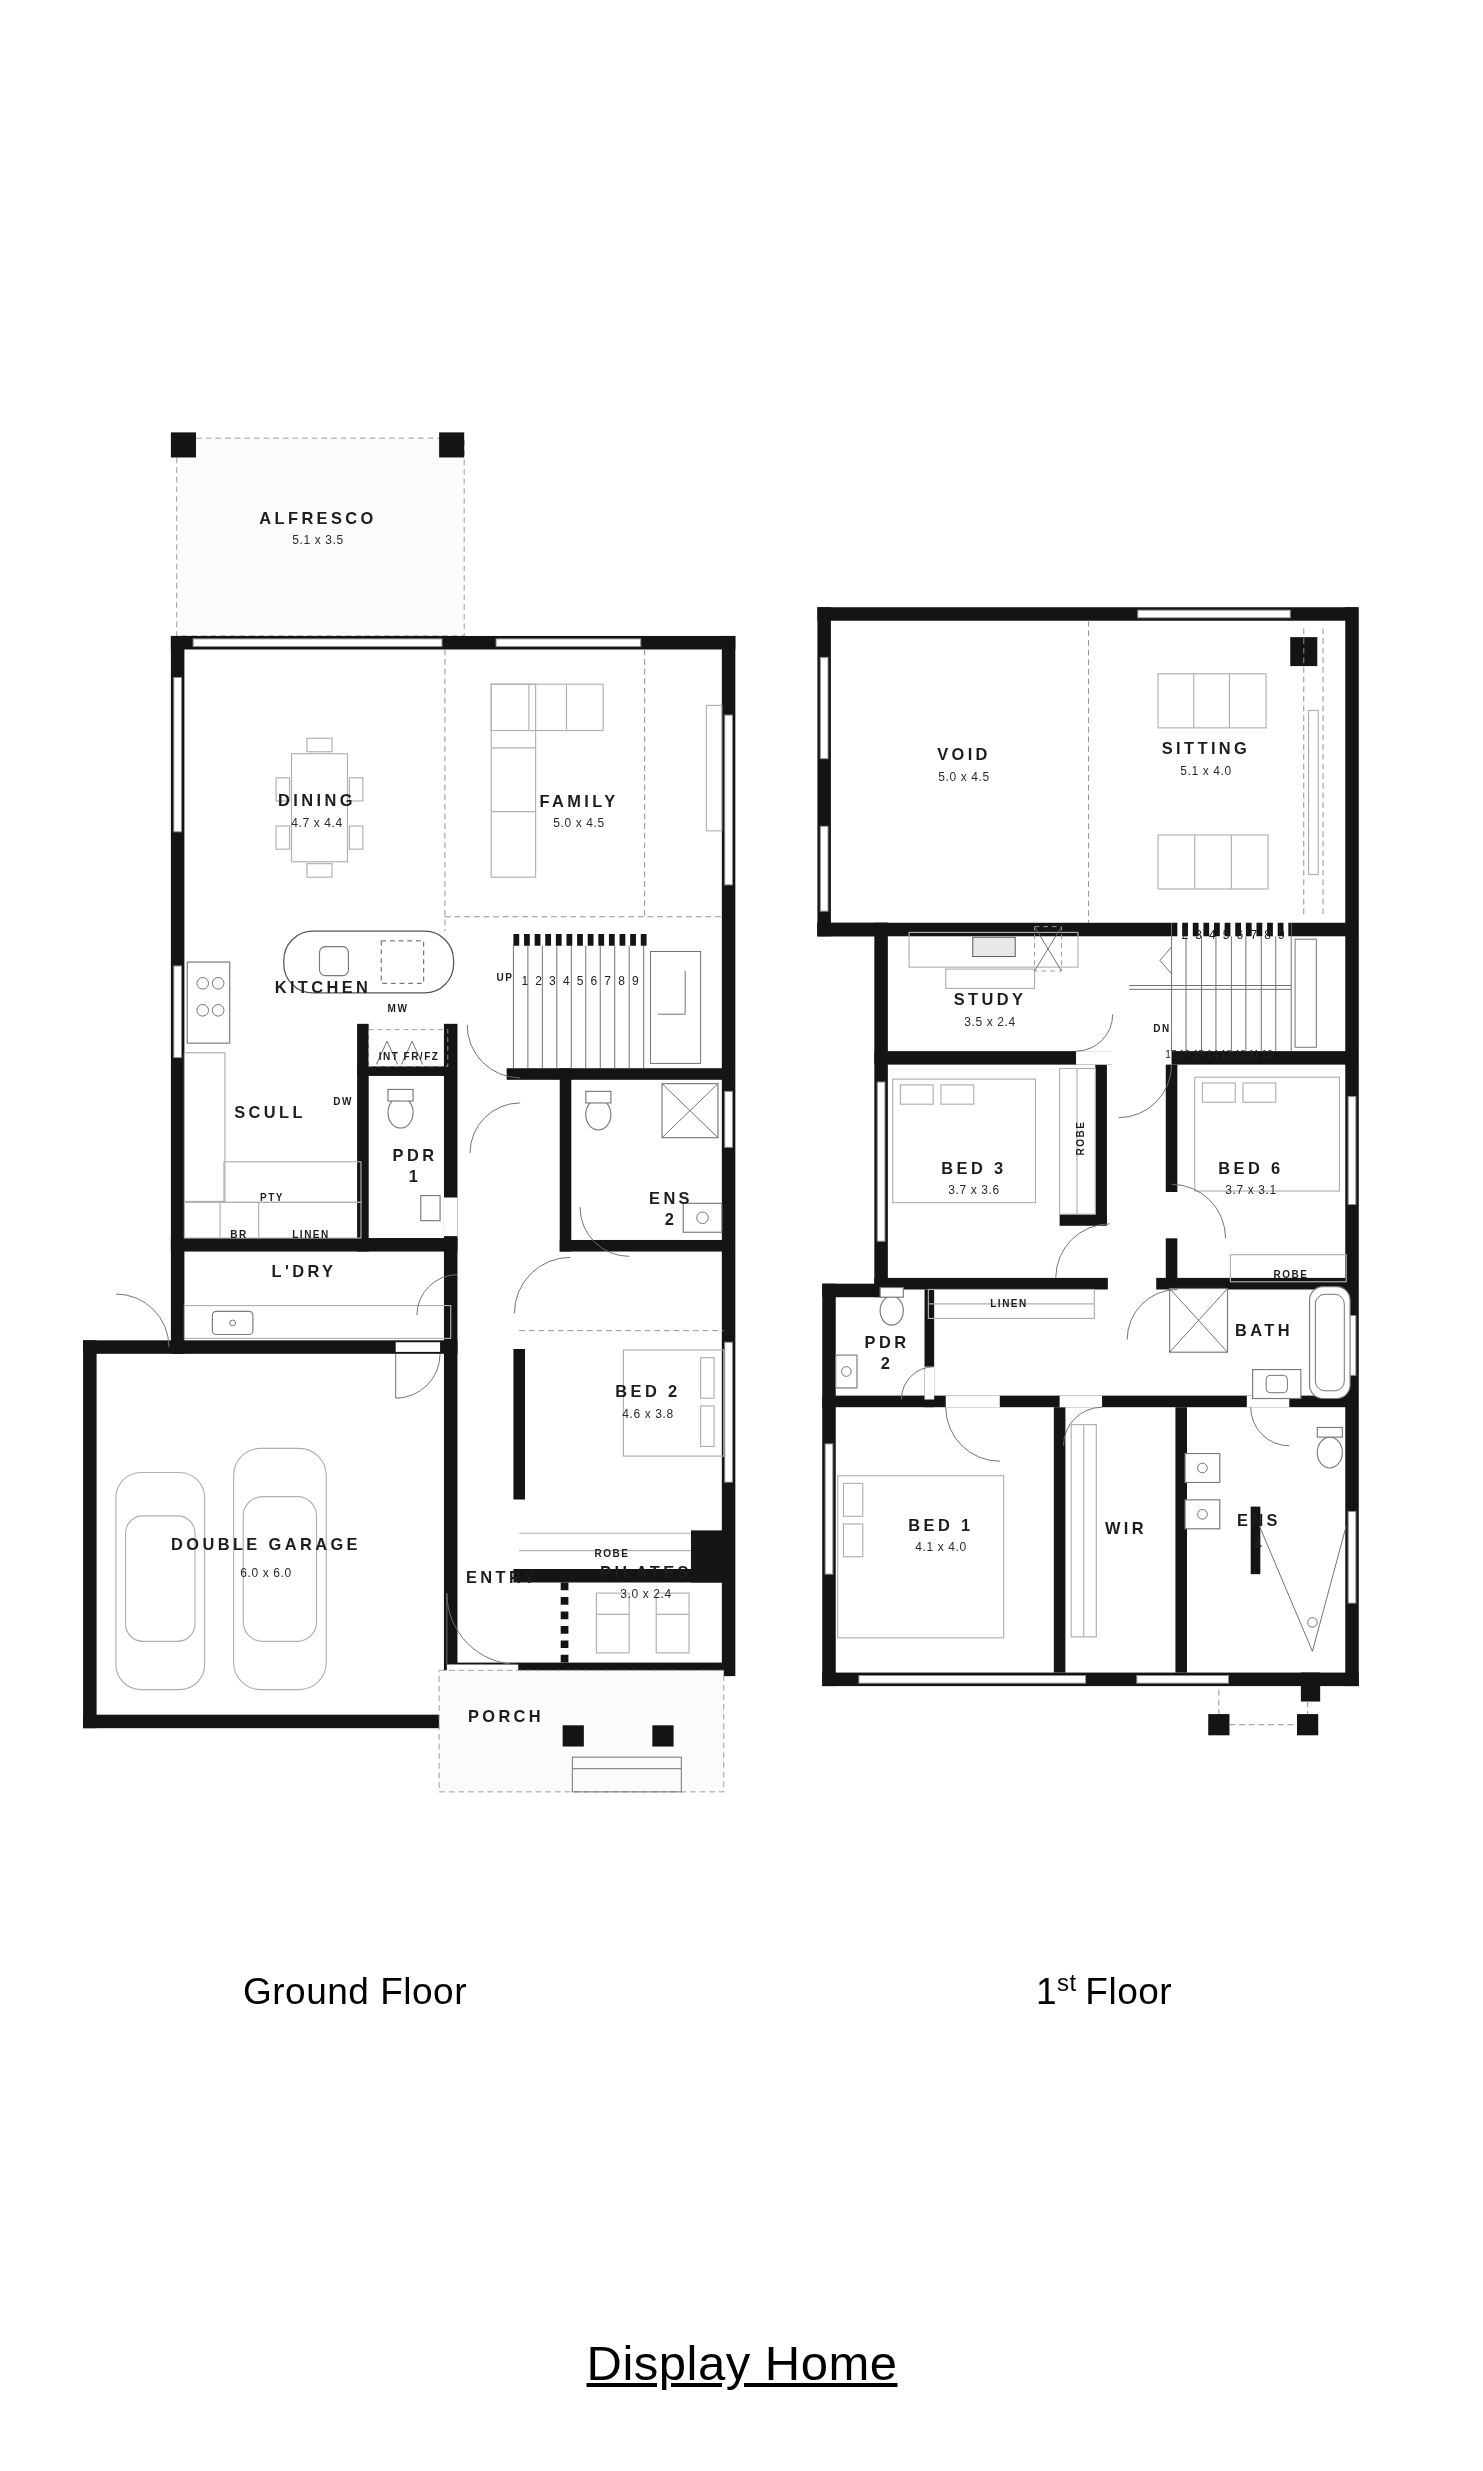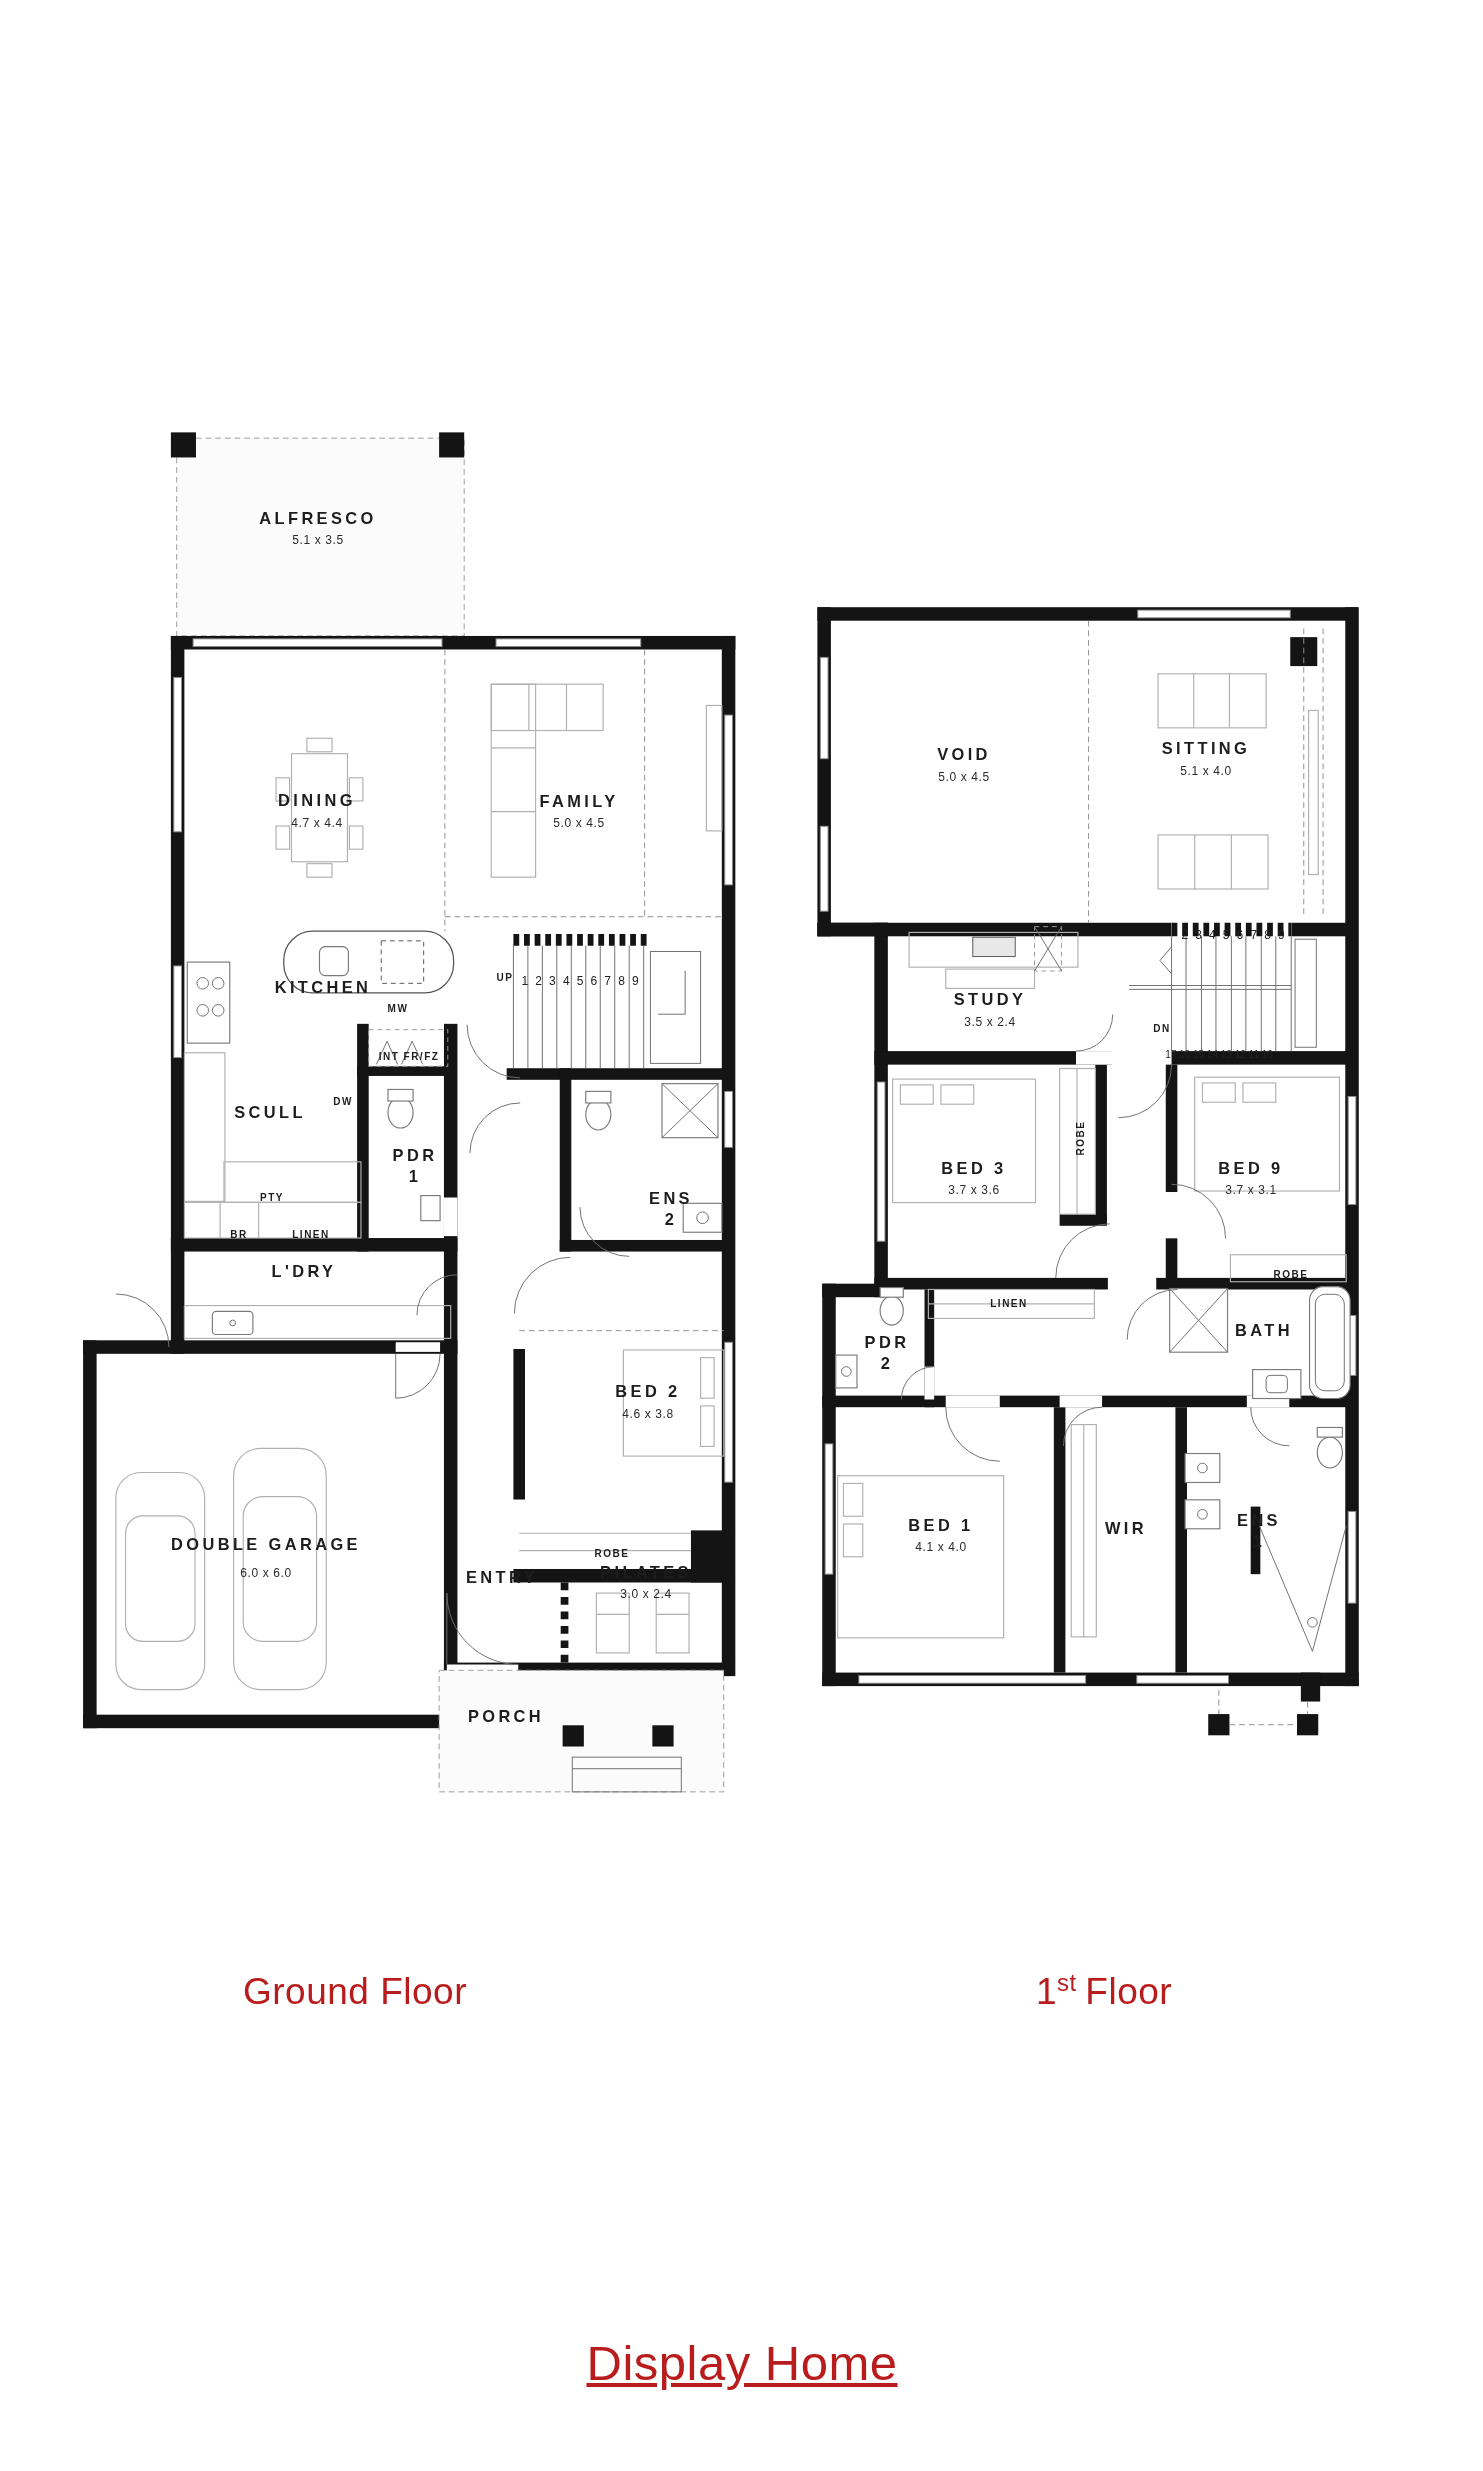"BED 9" div.lbl { text: 9 -> 6 }
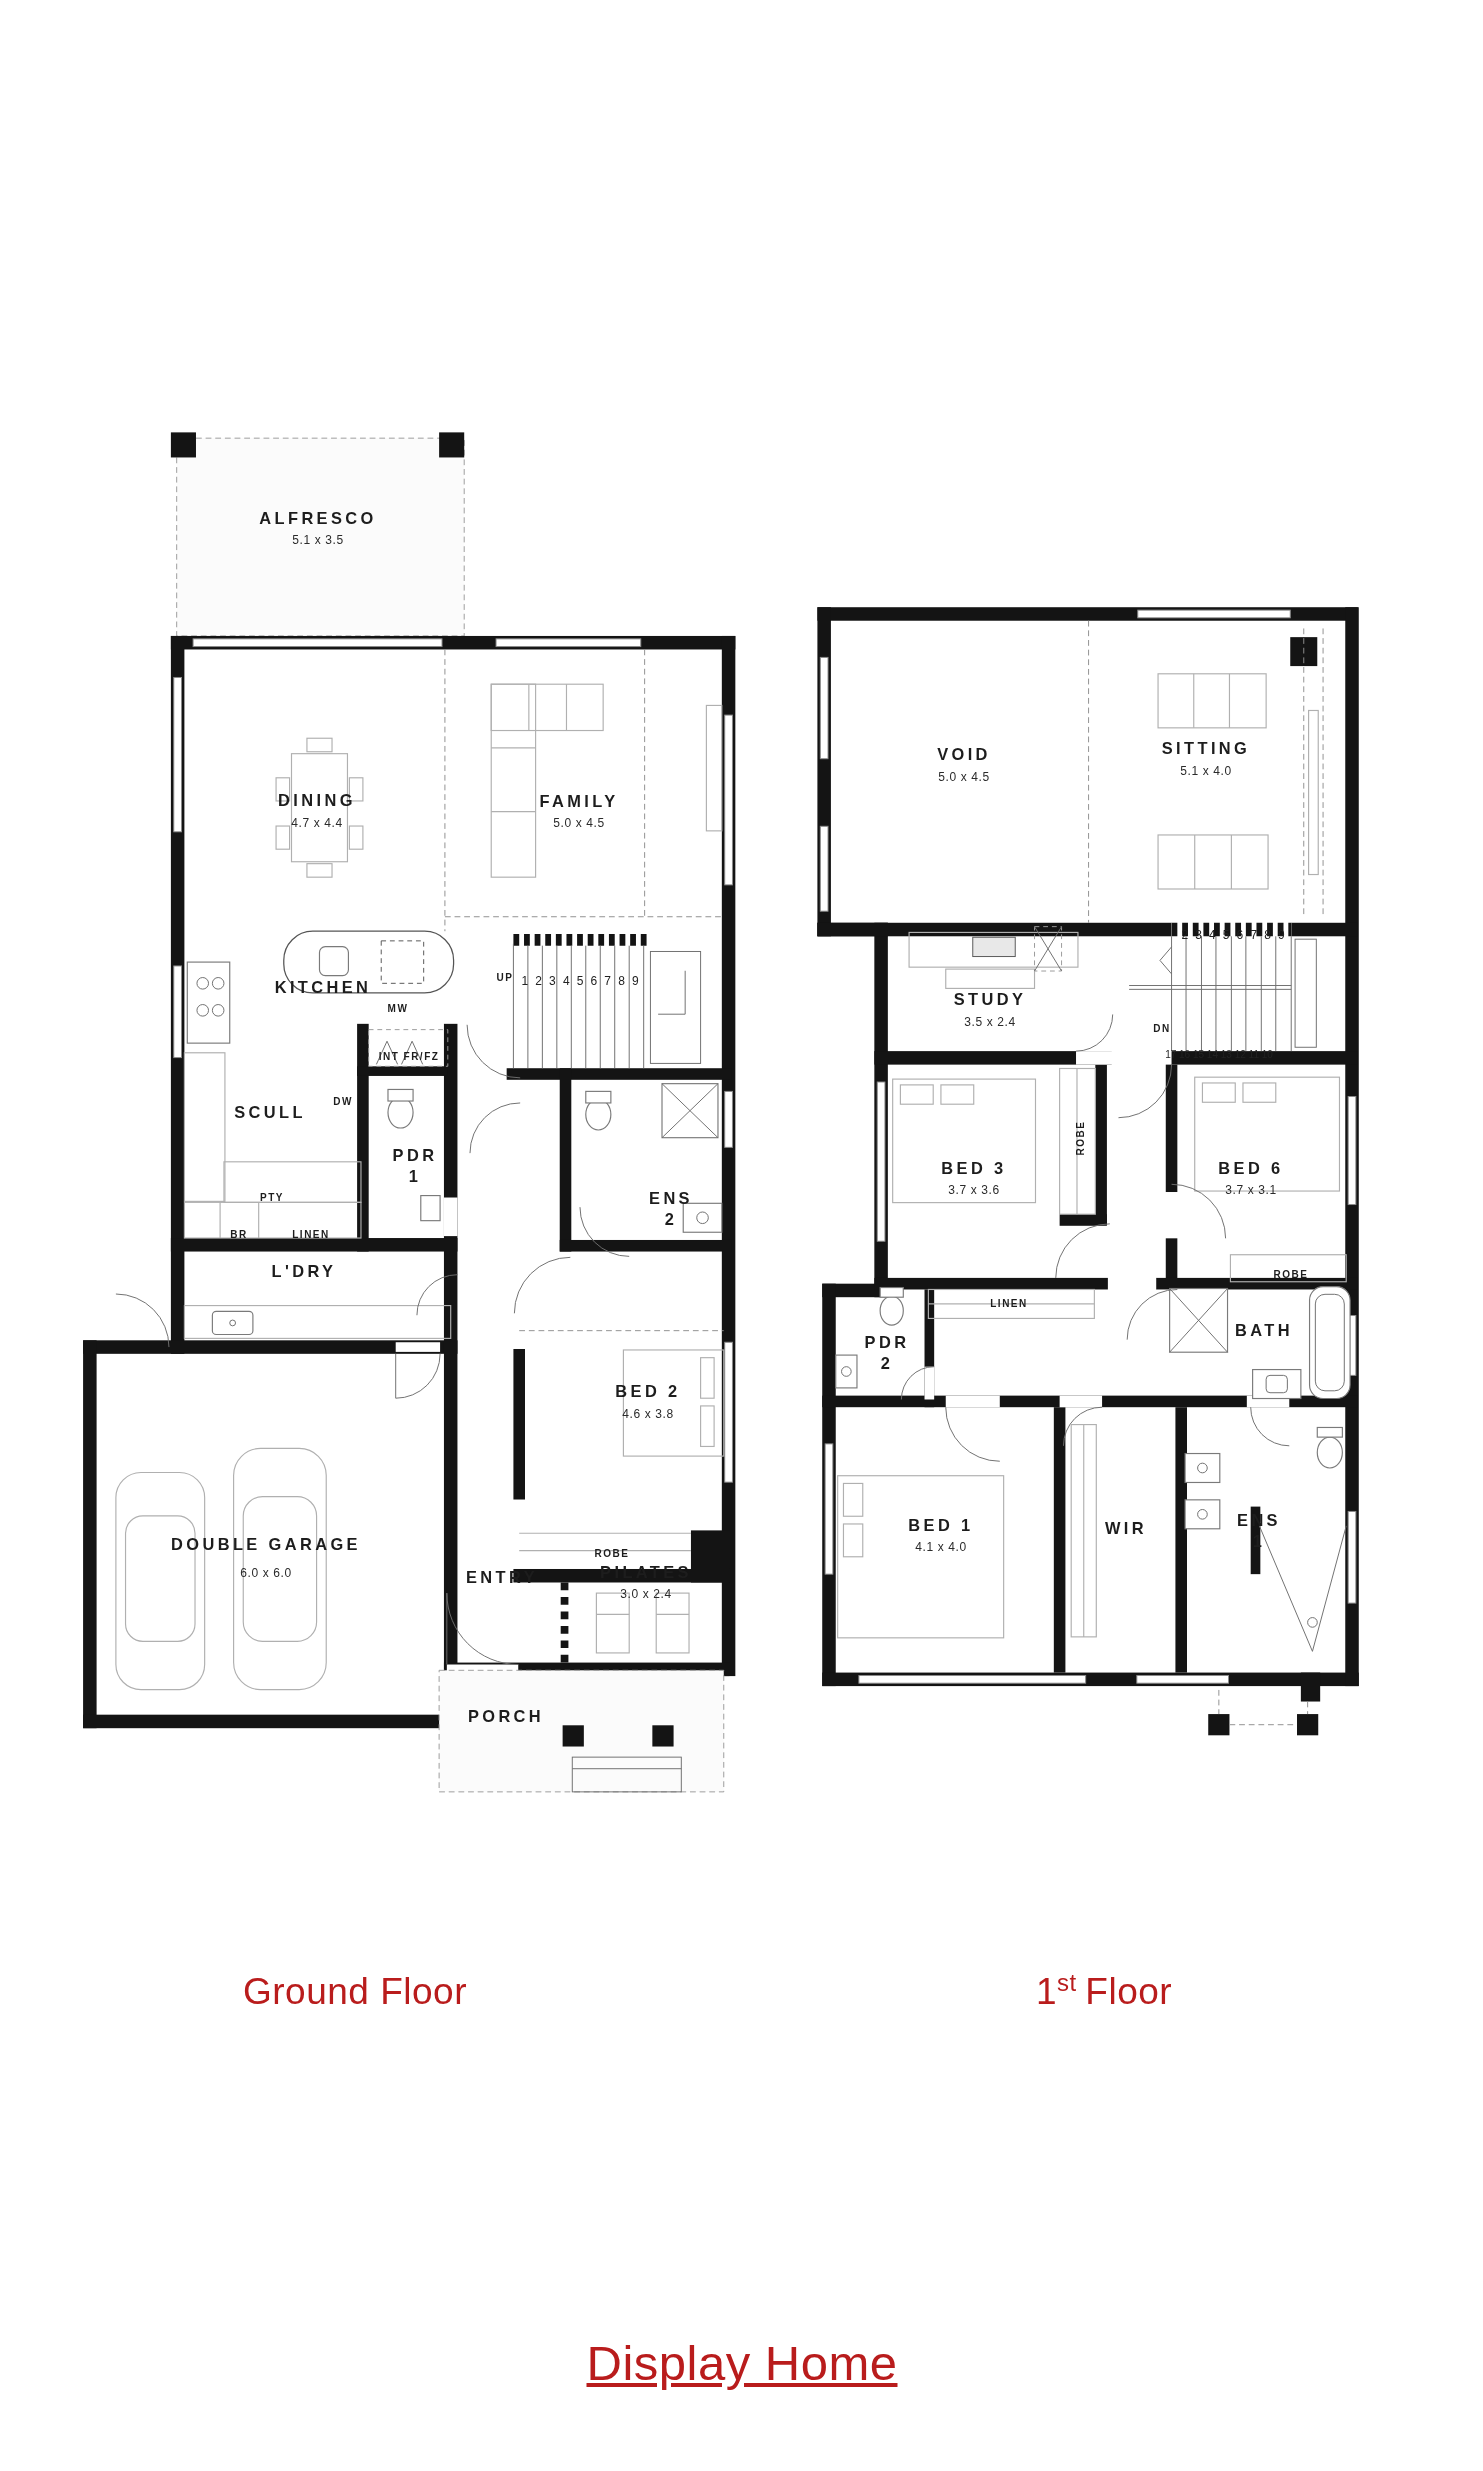"Ground Floor" .caption { color: #b91c1c -> #000000 }
